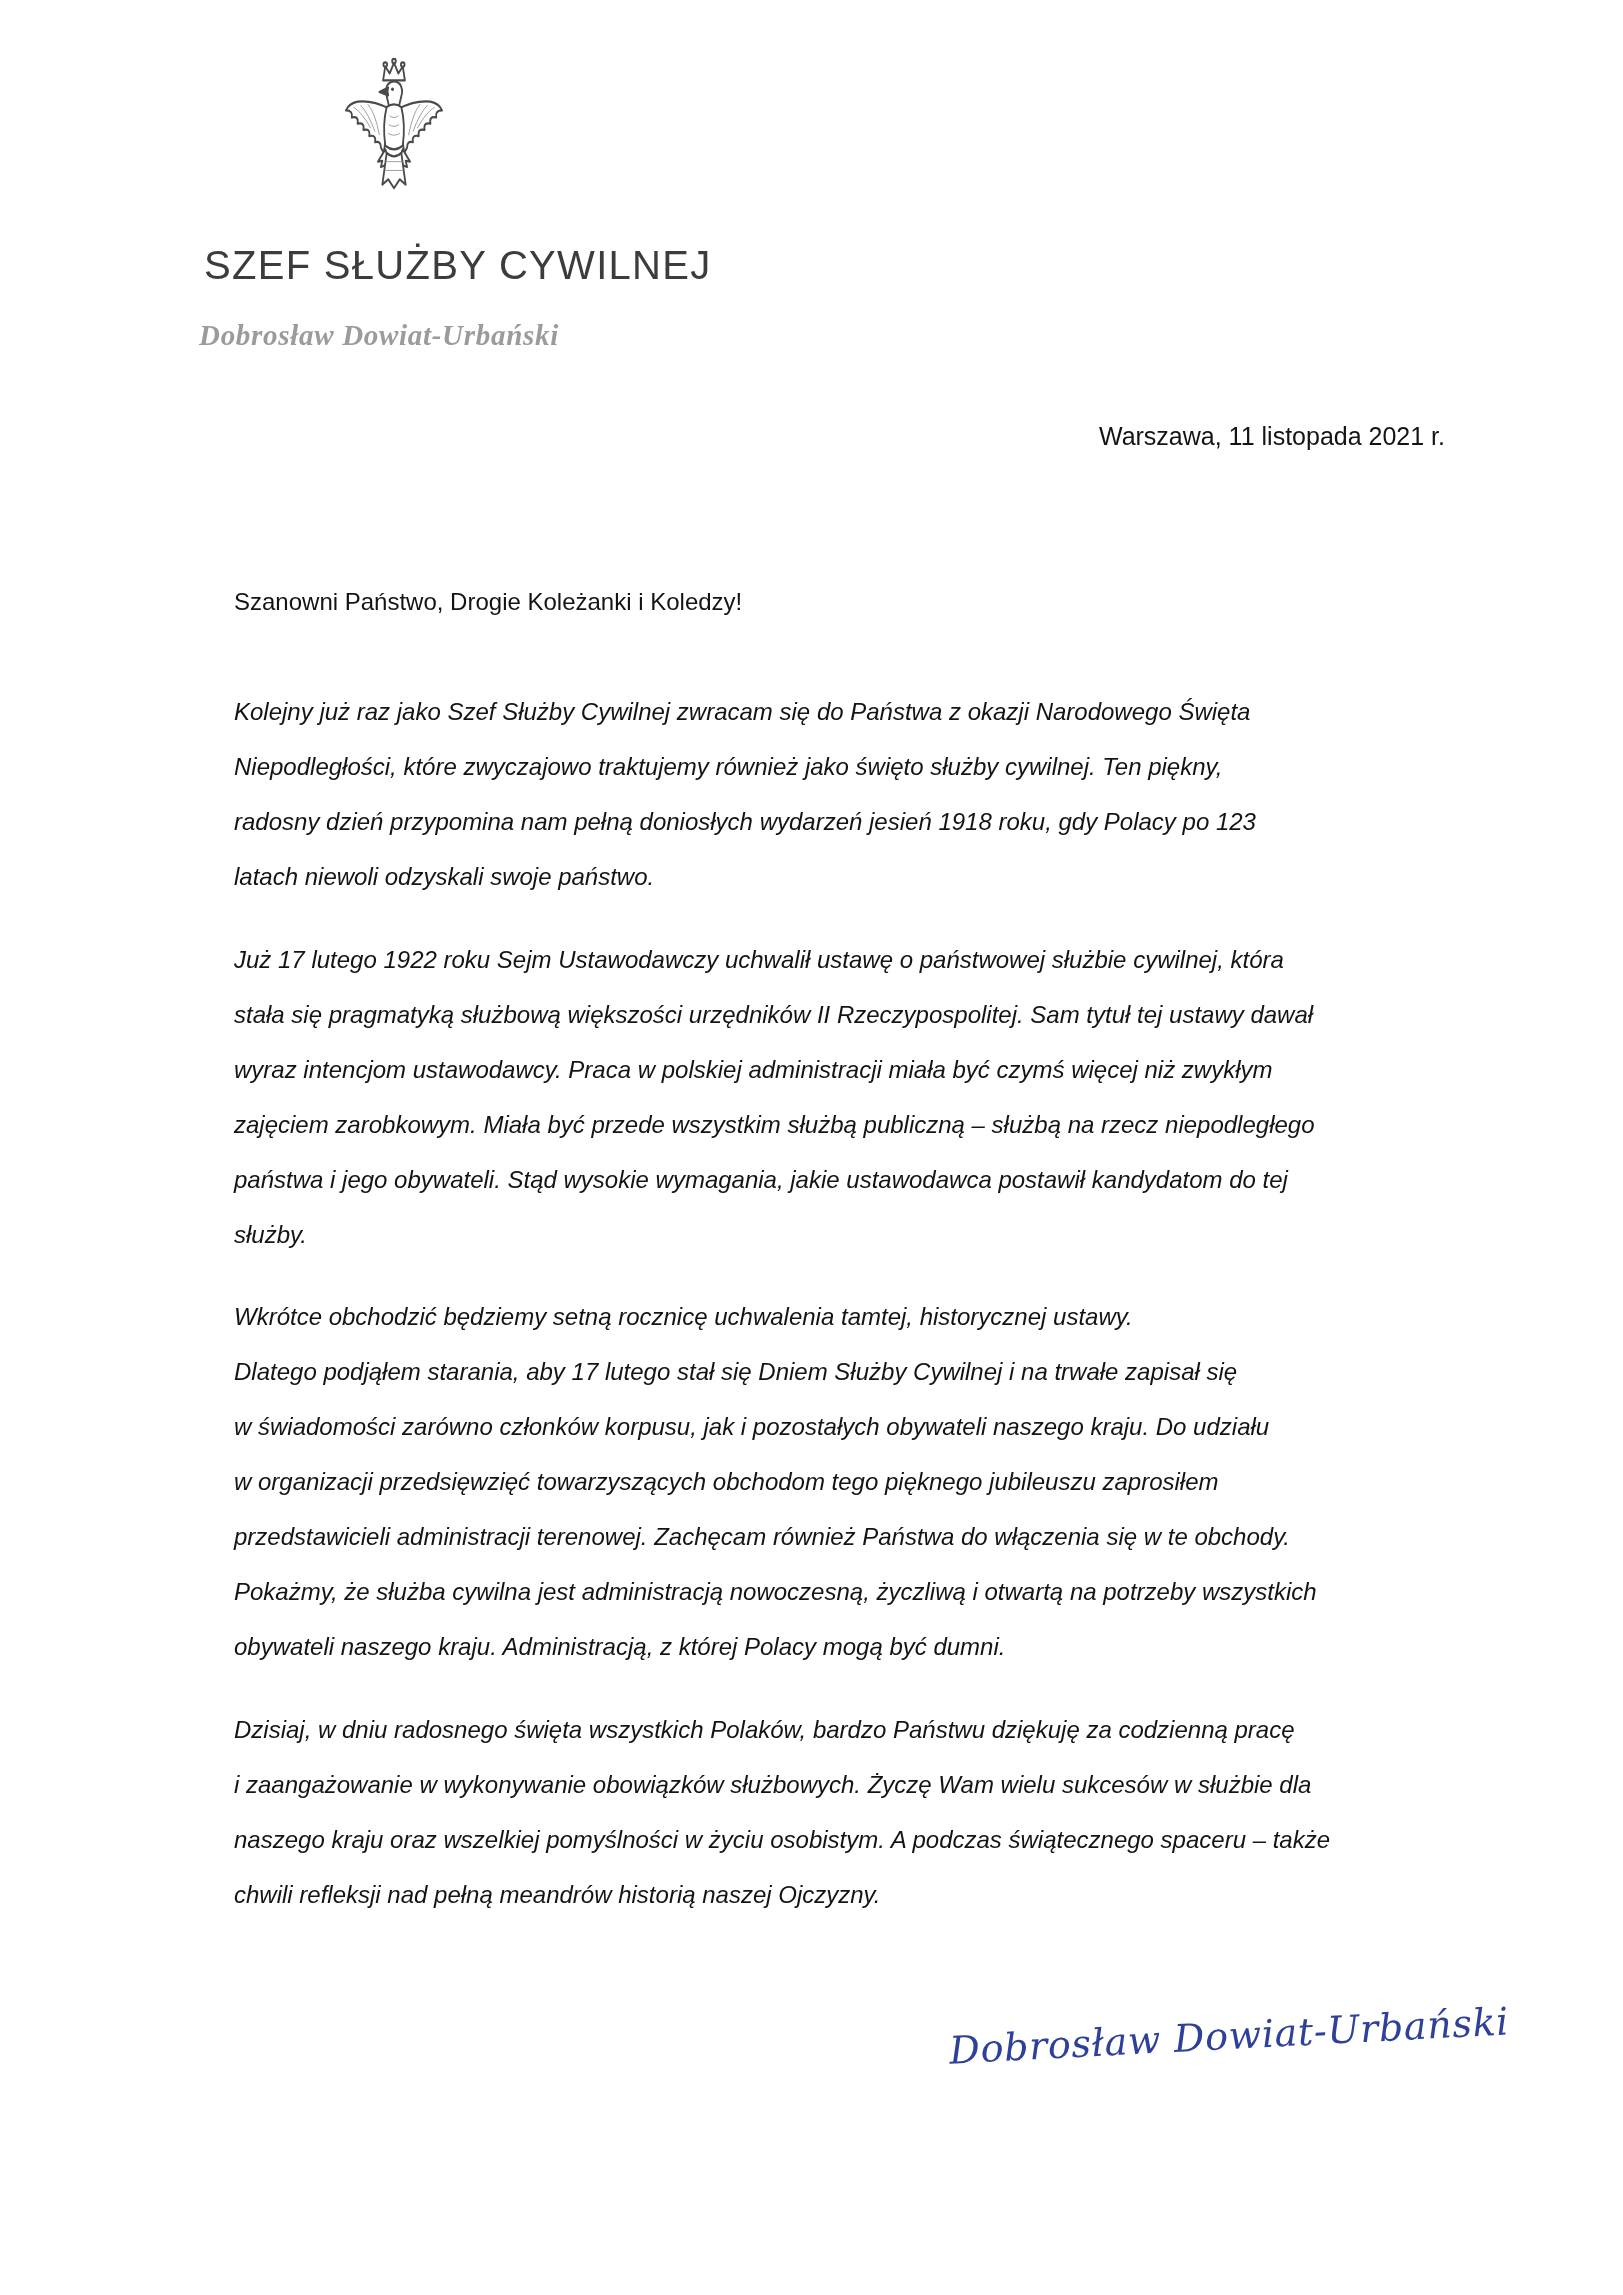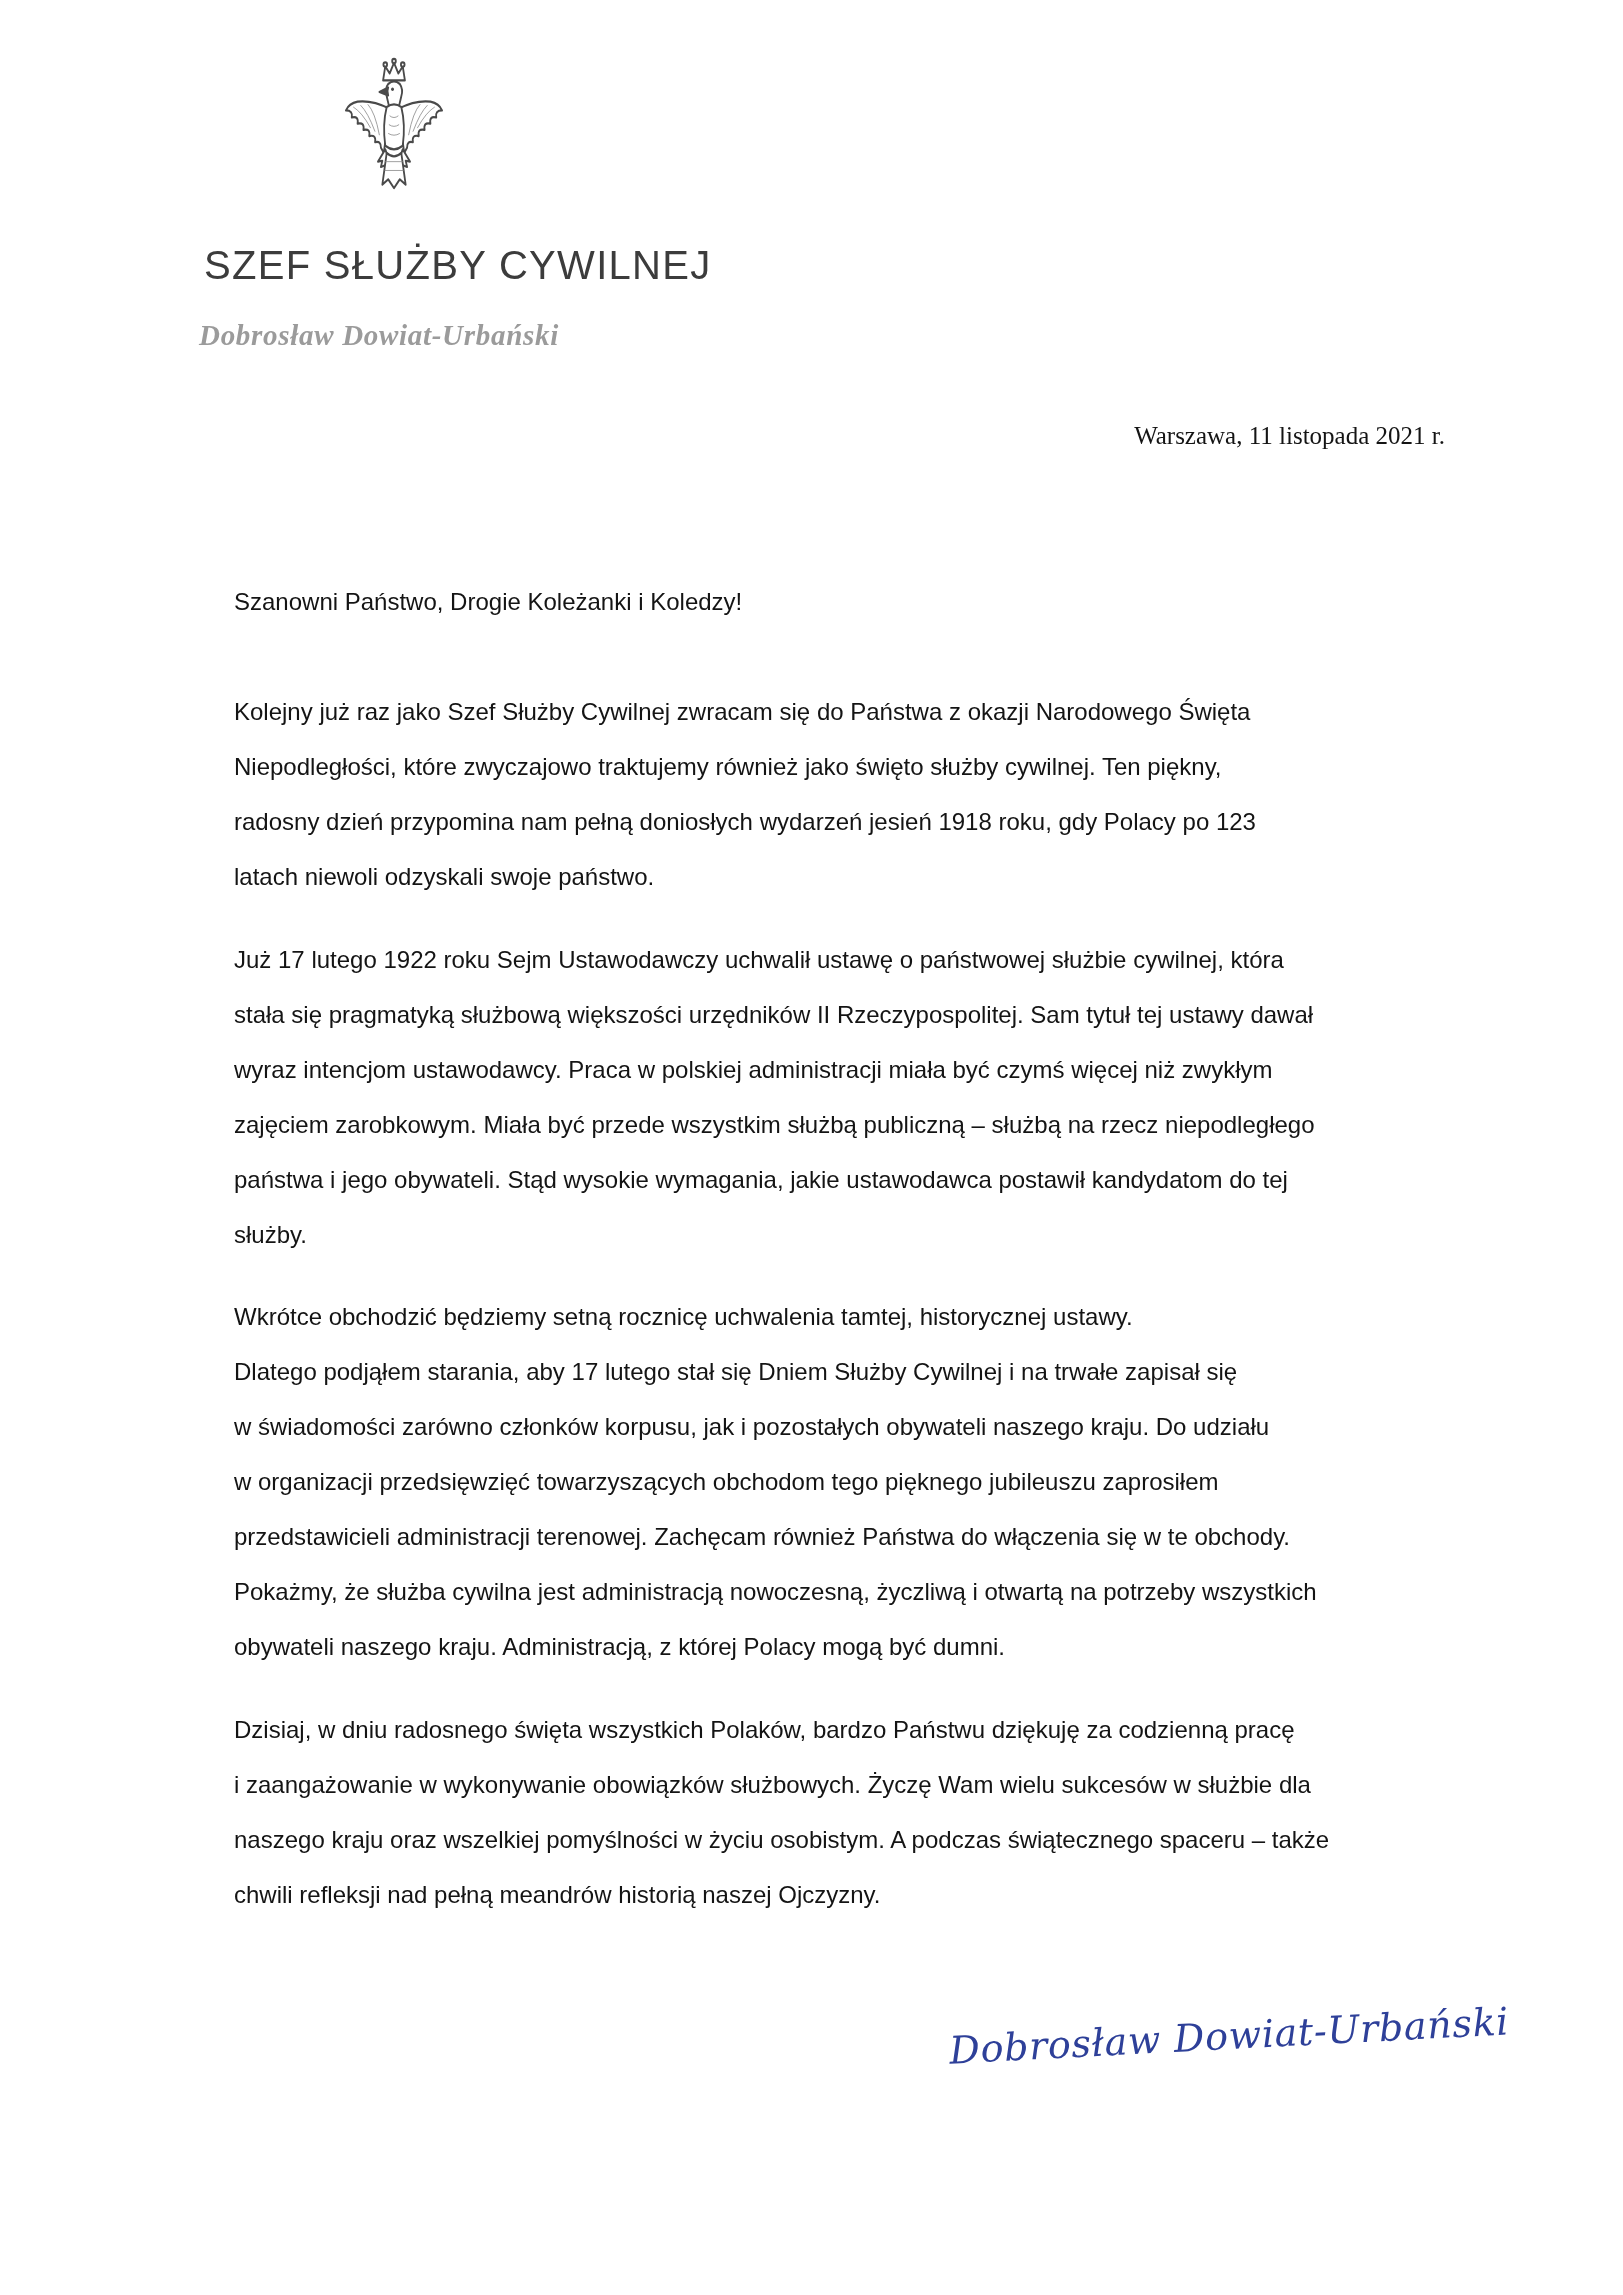"Warszawa, 11 listopada 2021 r." .dateline { font-family: Liberation Serif, serif -> none }
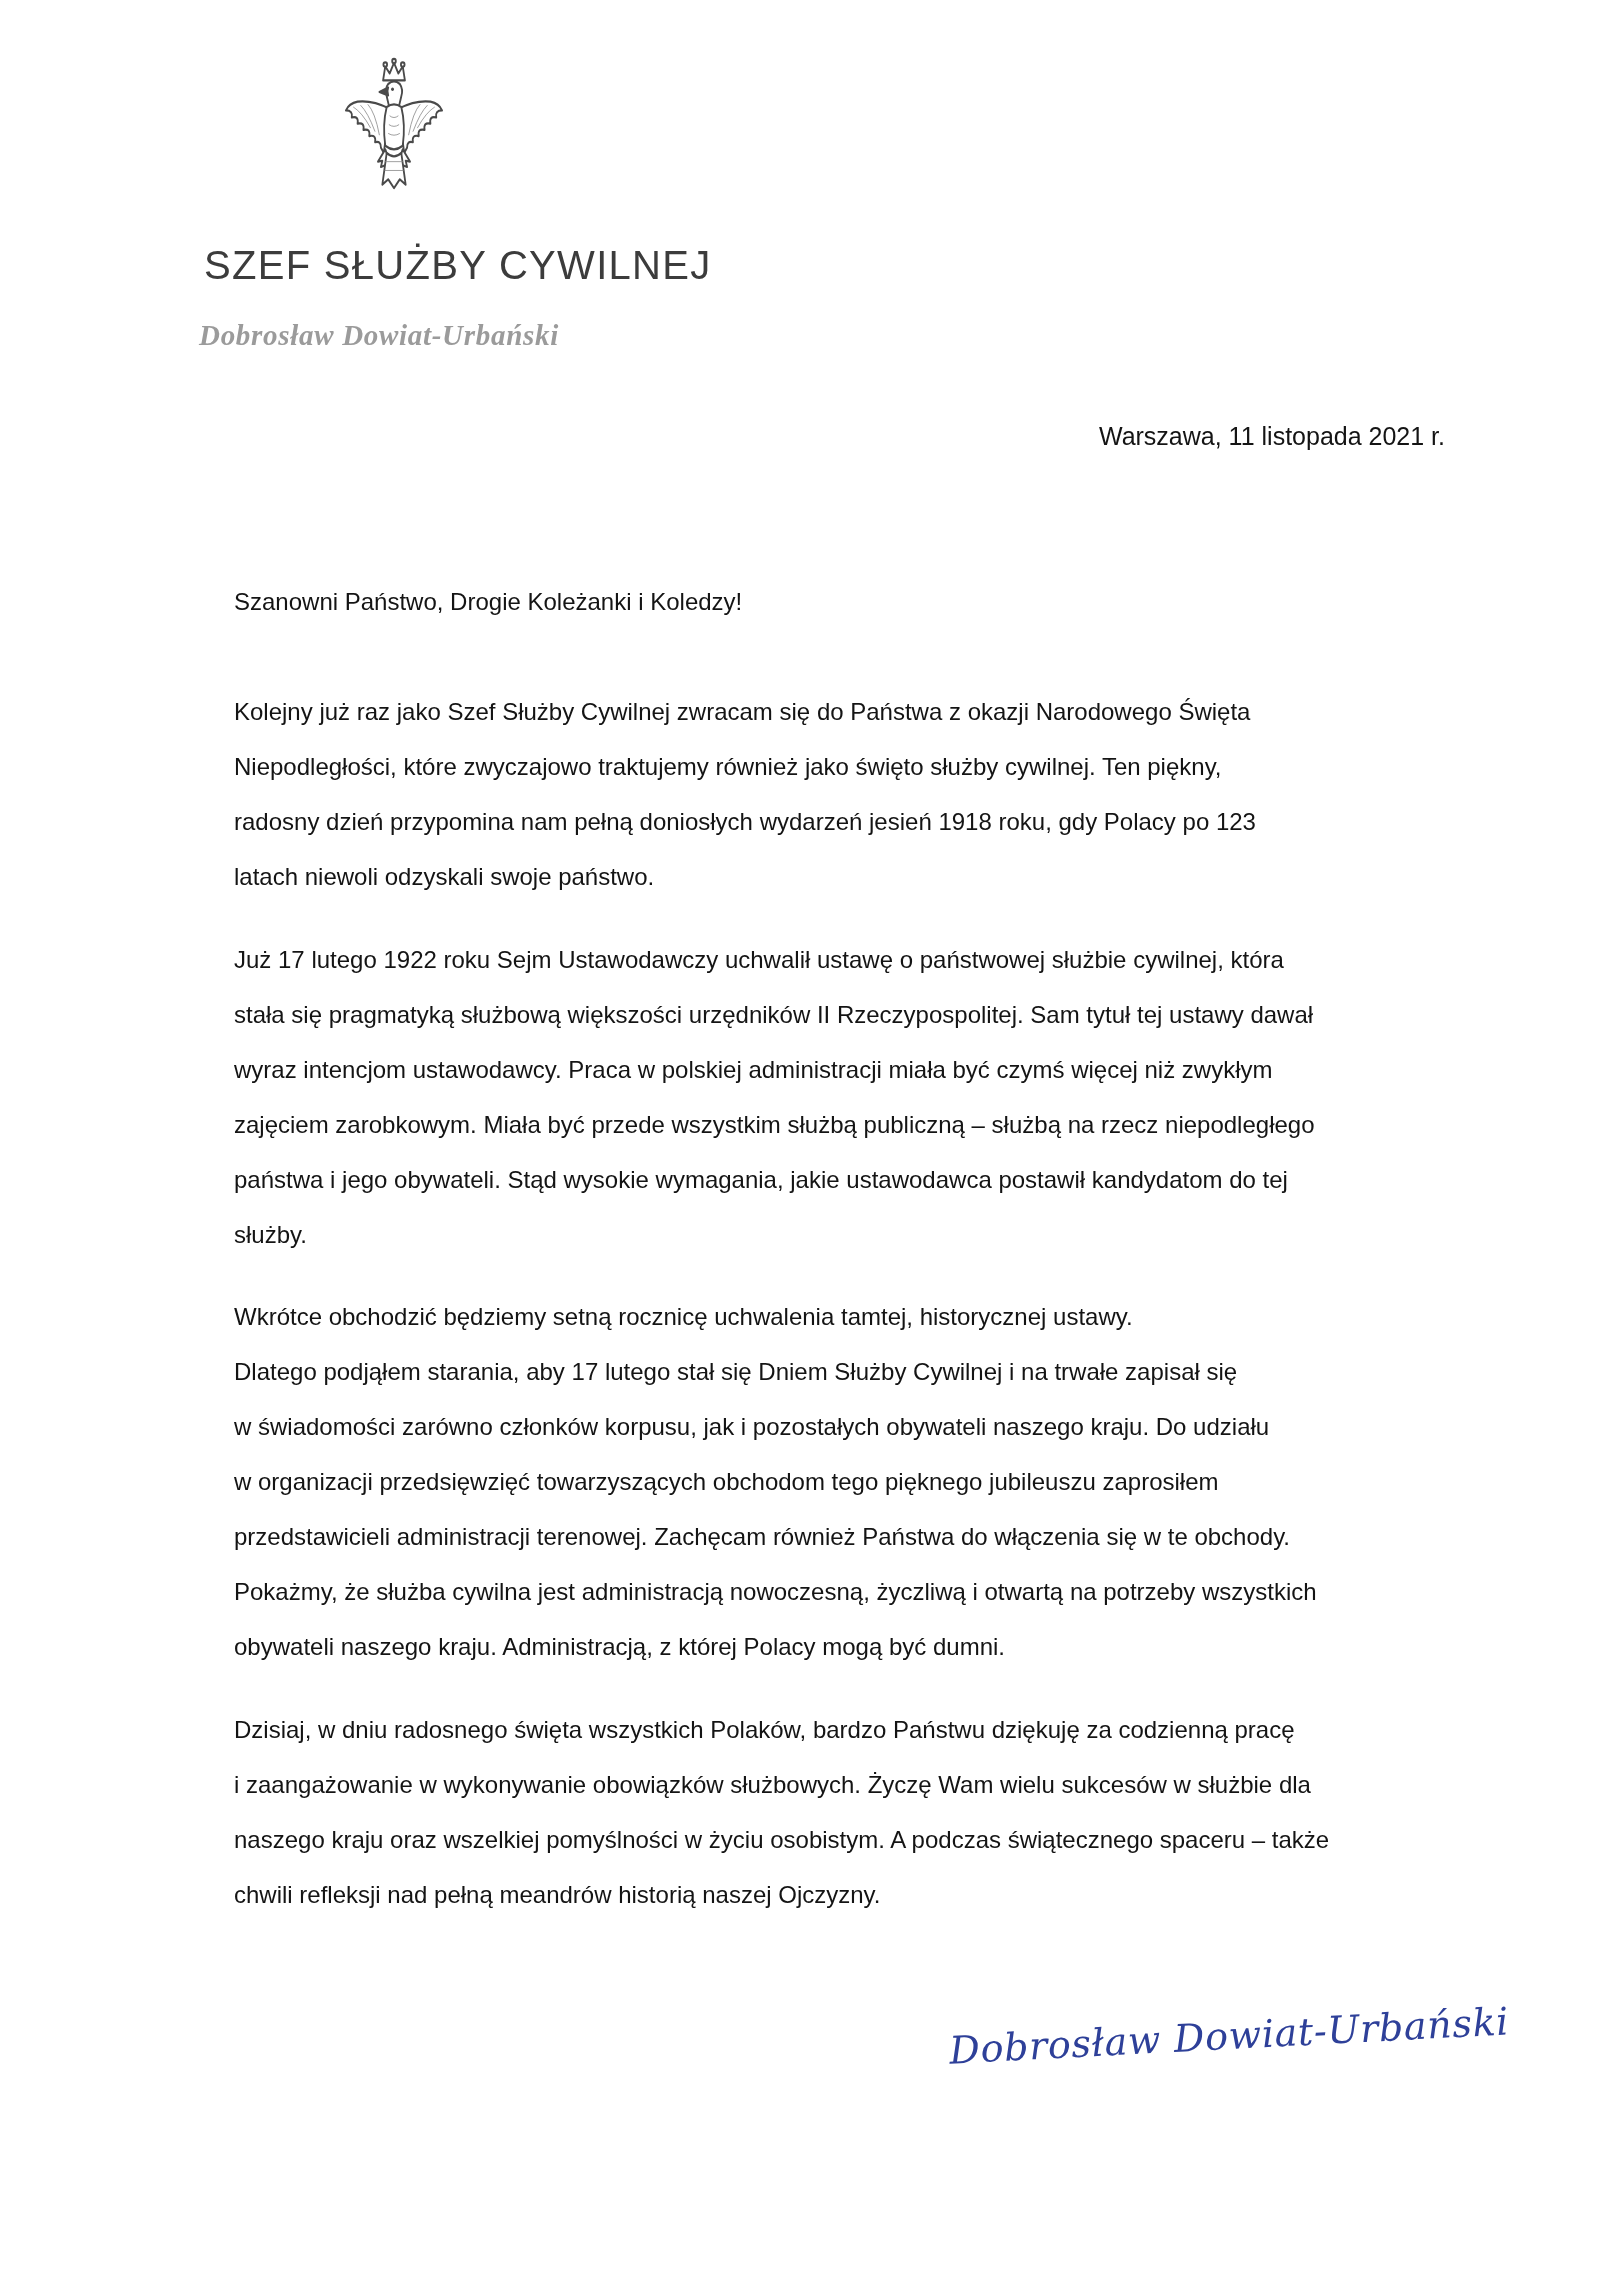"Kolejny już raz jako Szef" .para { font-style: none -> italic }
